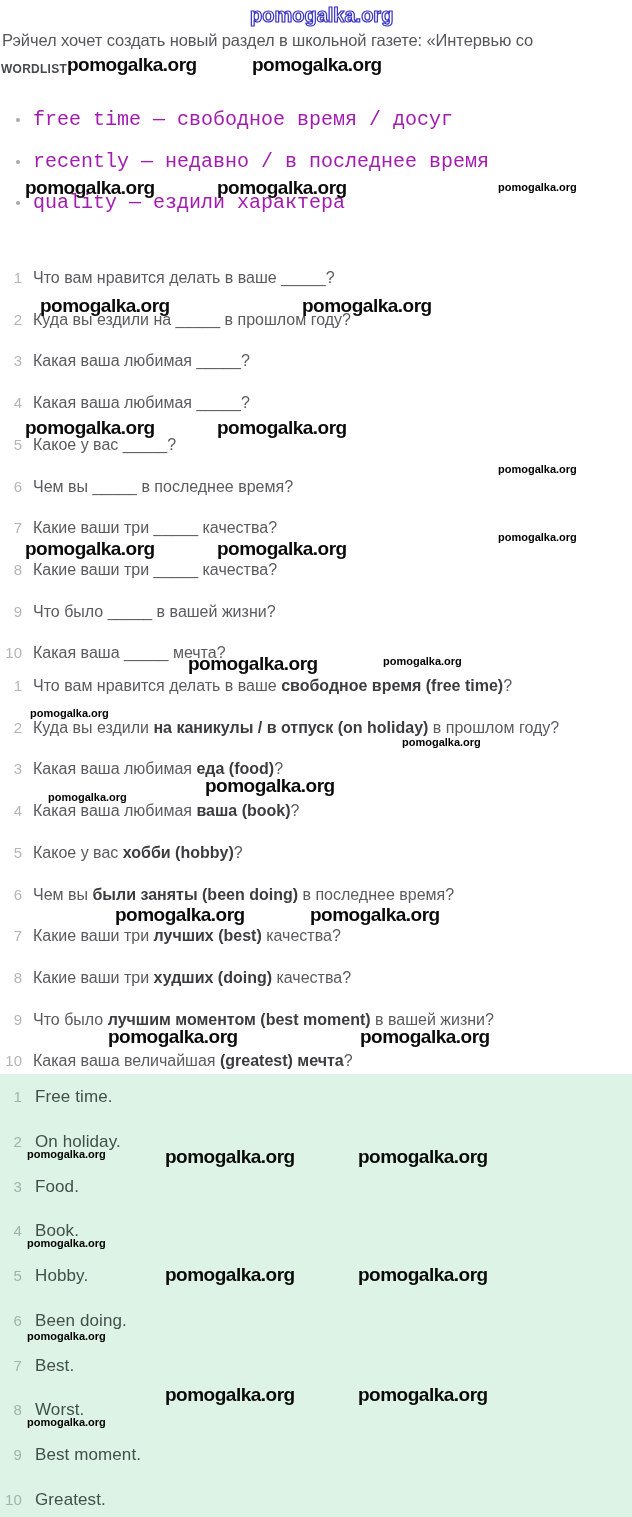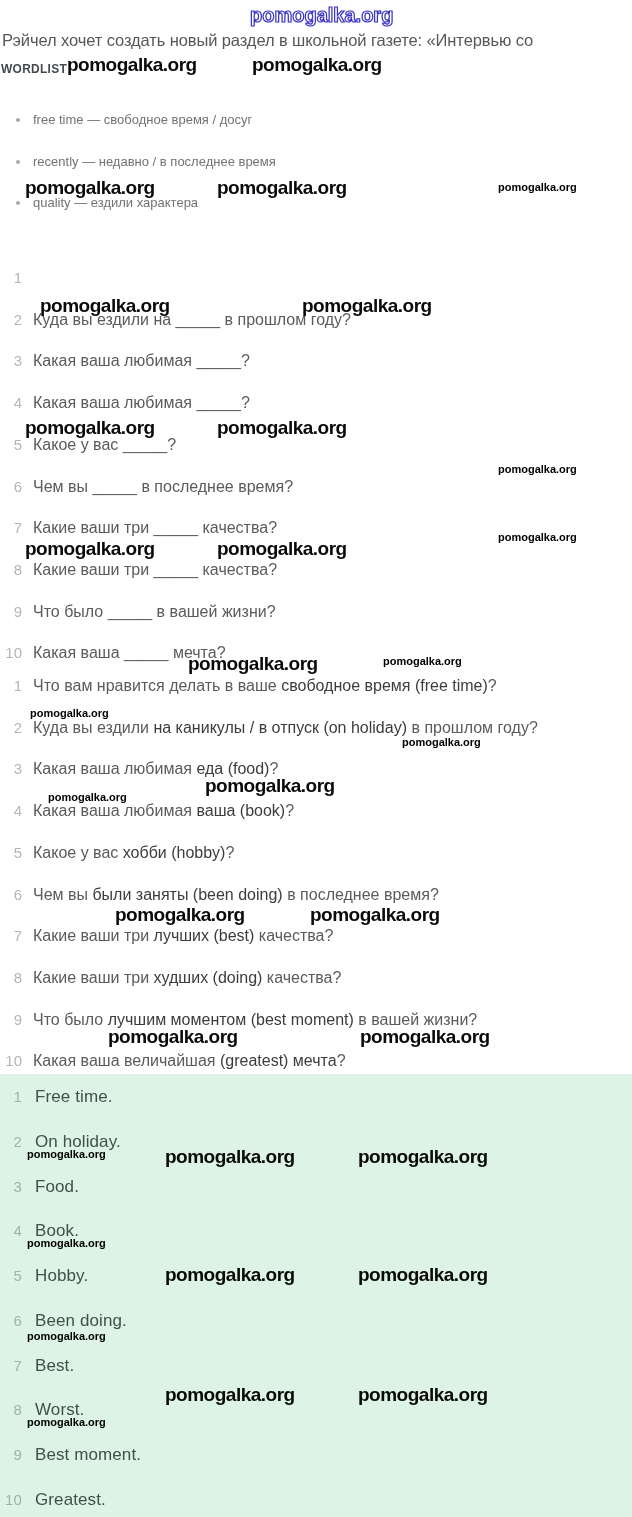"free time — свободное время" .bullet-row { color: #737373 -> #a21caf; font-family: none -> Liberation Mono, monospace; font-size: 13px -> 20px }
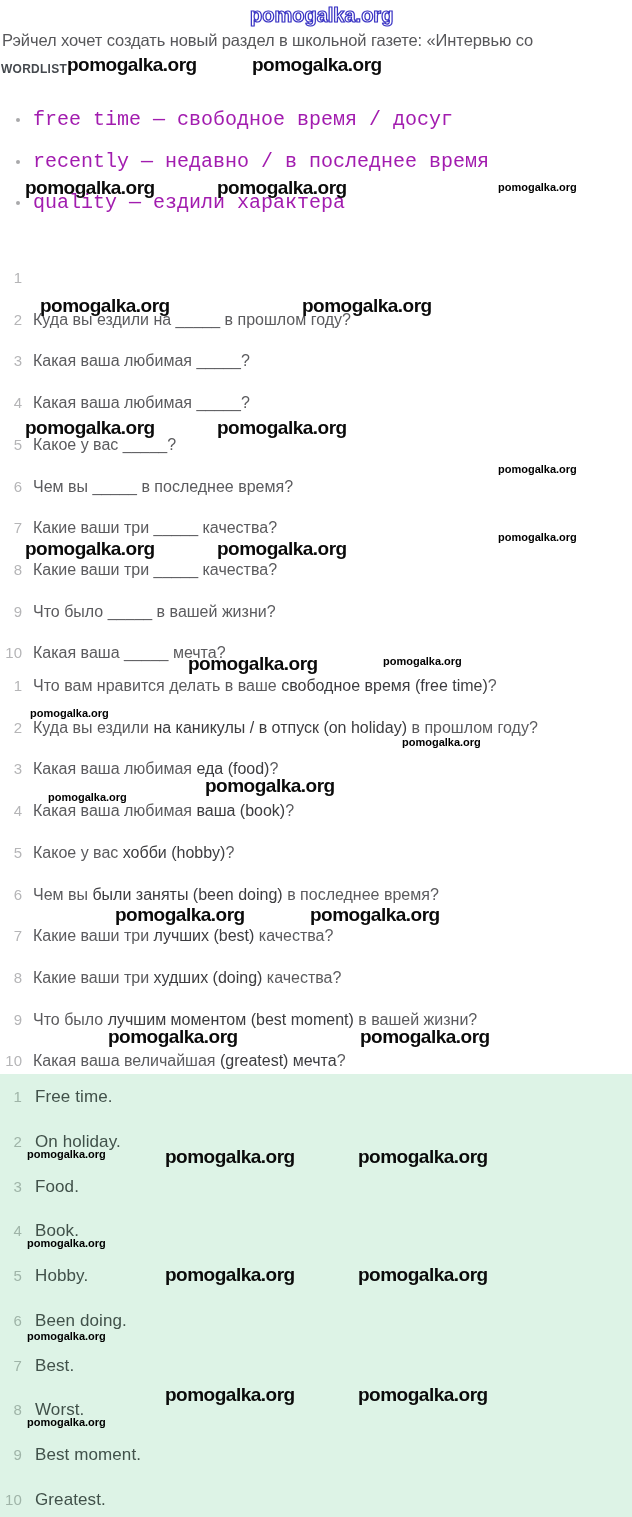"Что вам нравится делать в ваше _____?" span.txt { html: none -> <span>Что вам нравится делать в ваше _____?</span> }
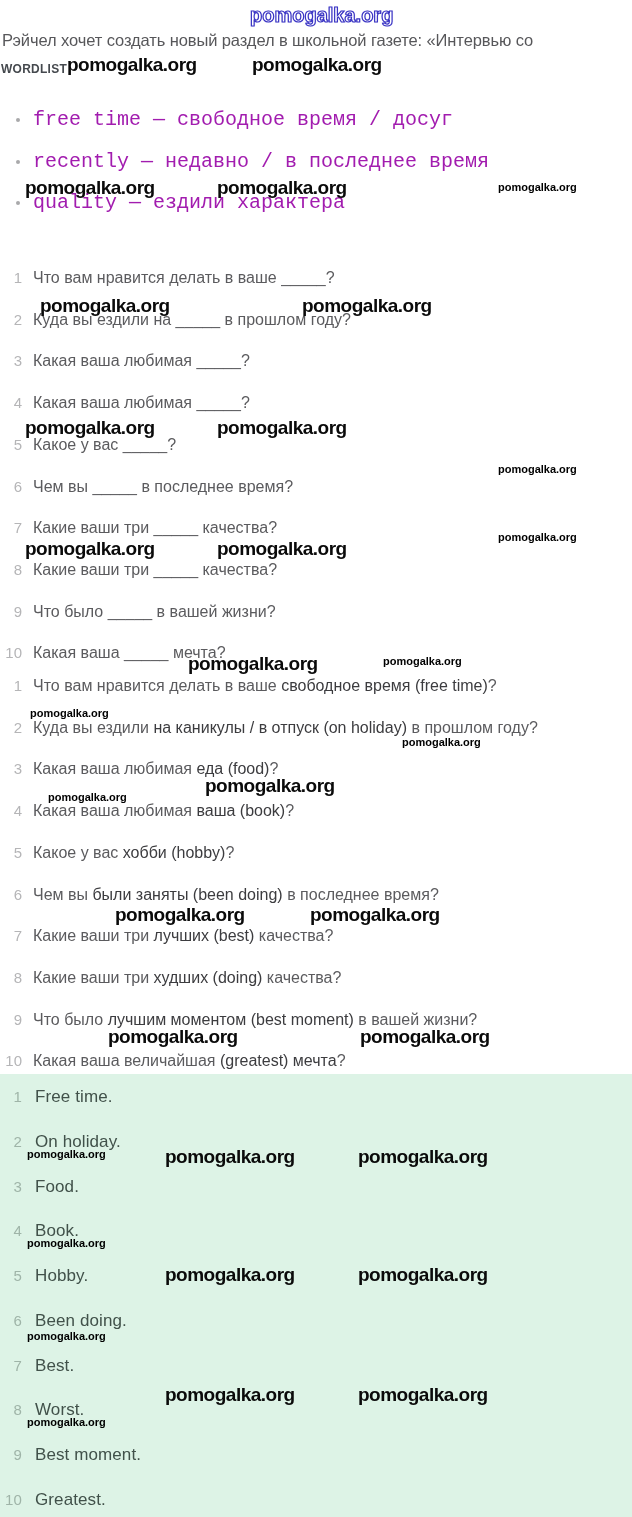"свободное время (free time)" .row .txt b { font-weight: 400 -> 700 }
